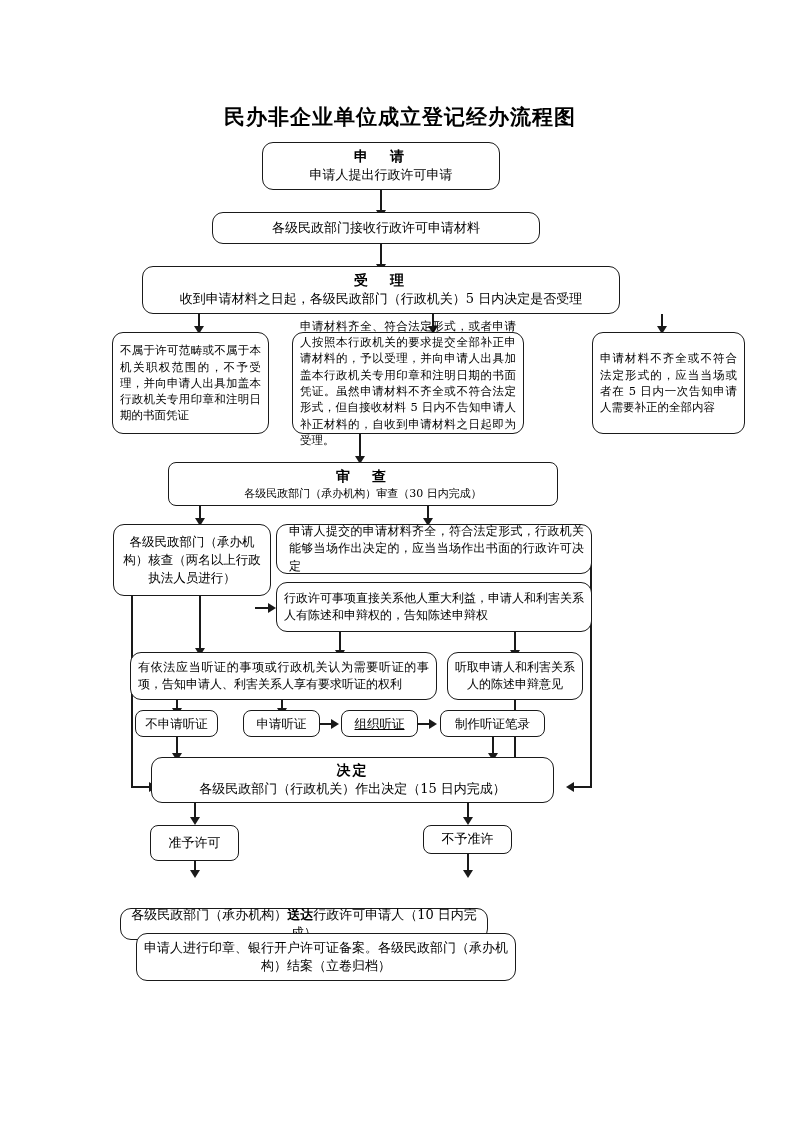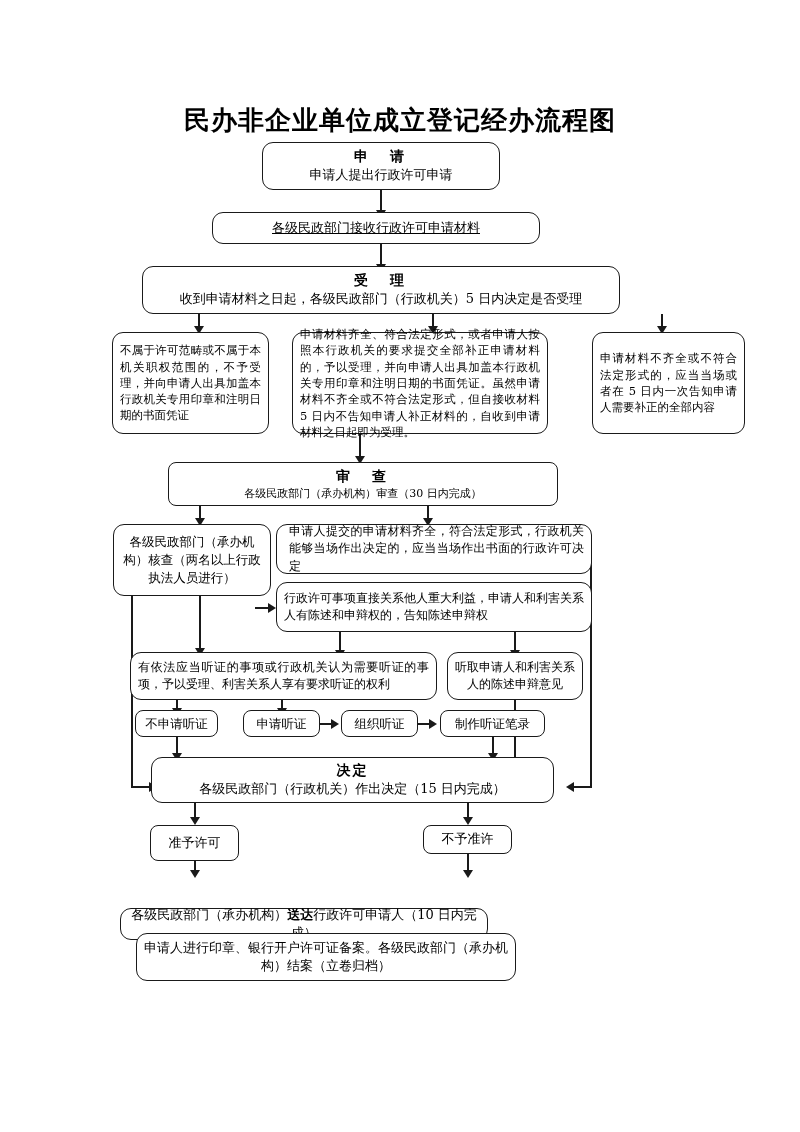"民办非企业单位成立登记经办流程图" #title { font-size: 26px -> 21px }
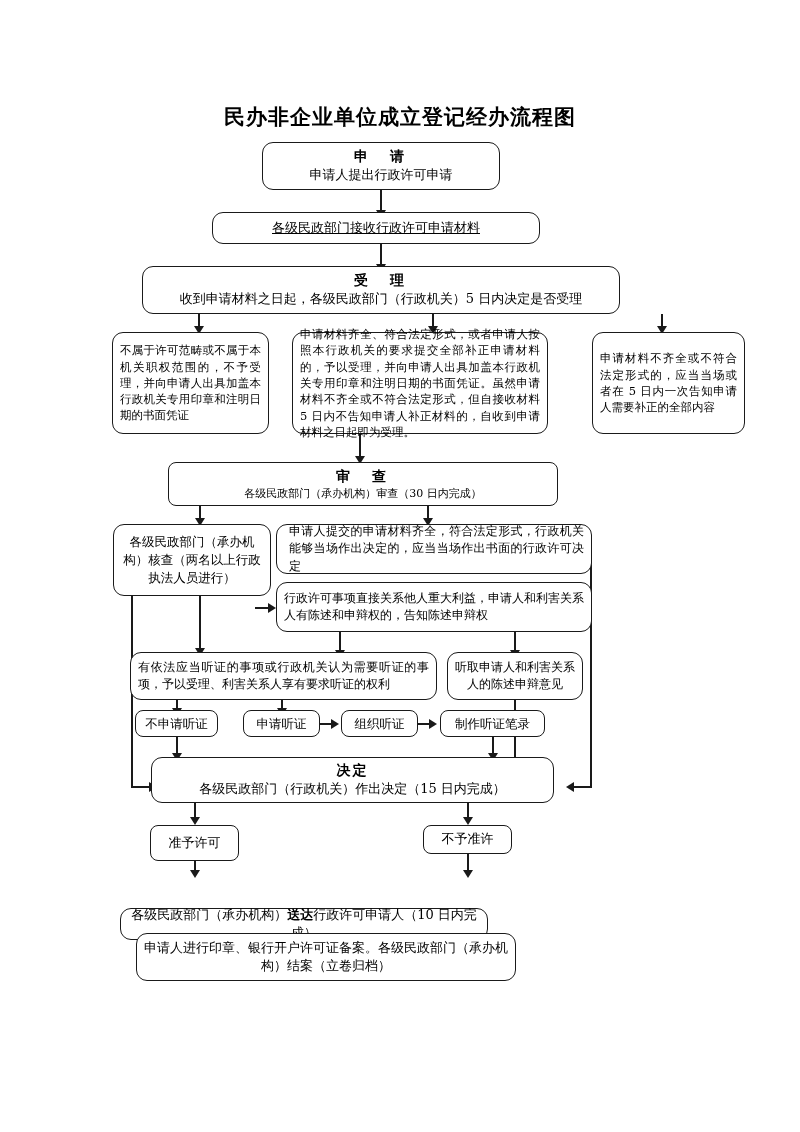"各级民政部门接收行政许可申请材料" div.bd { text-decoration: underline -> none }
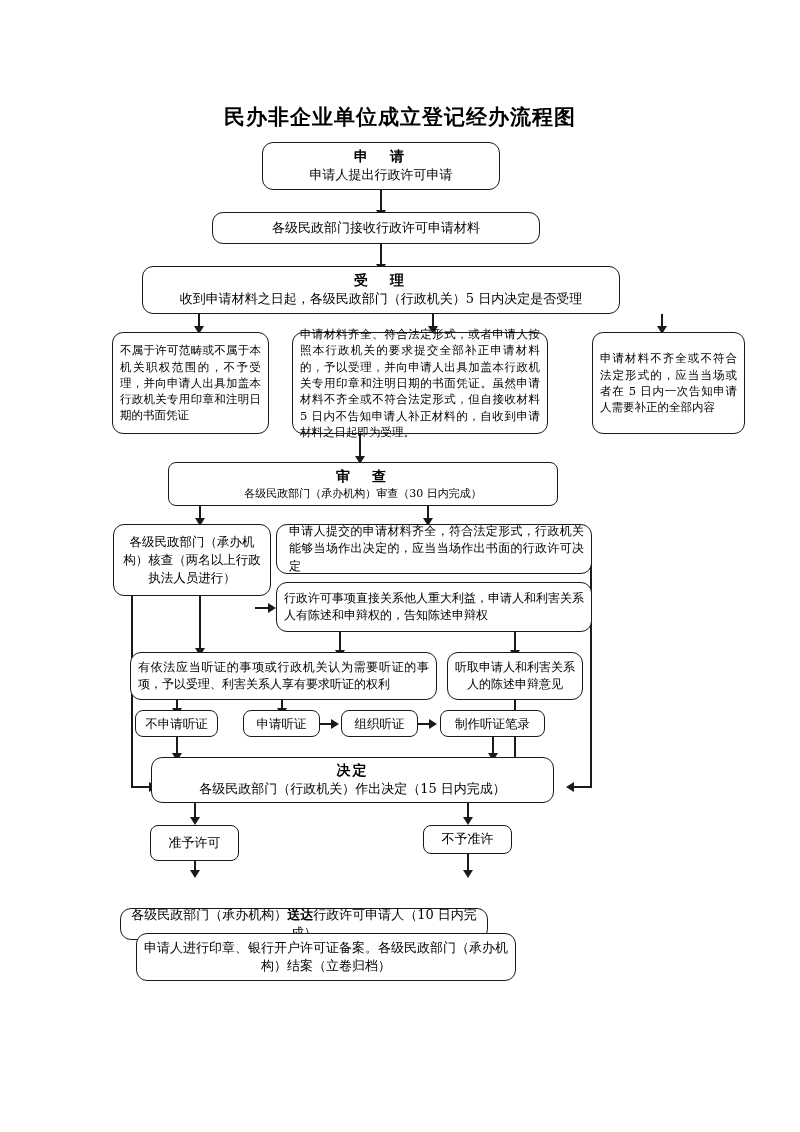"申请材料齐全、符合法定形式，或者申请人按照本行政机关的要求提交全部补正申请材料的" div.node { width: 256px -> 232px }
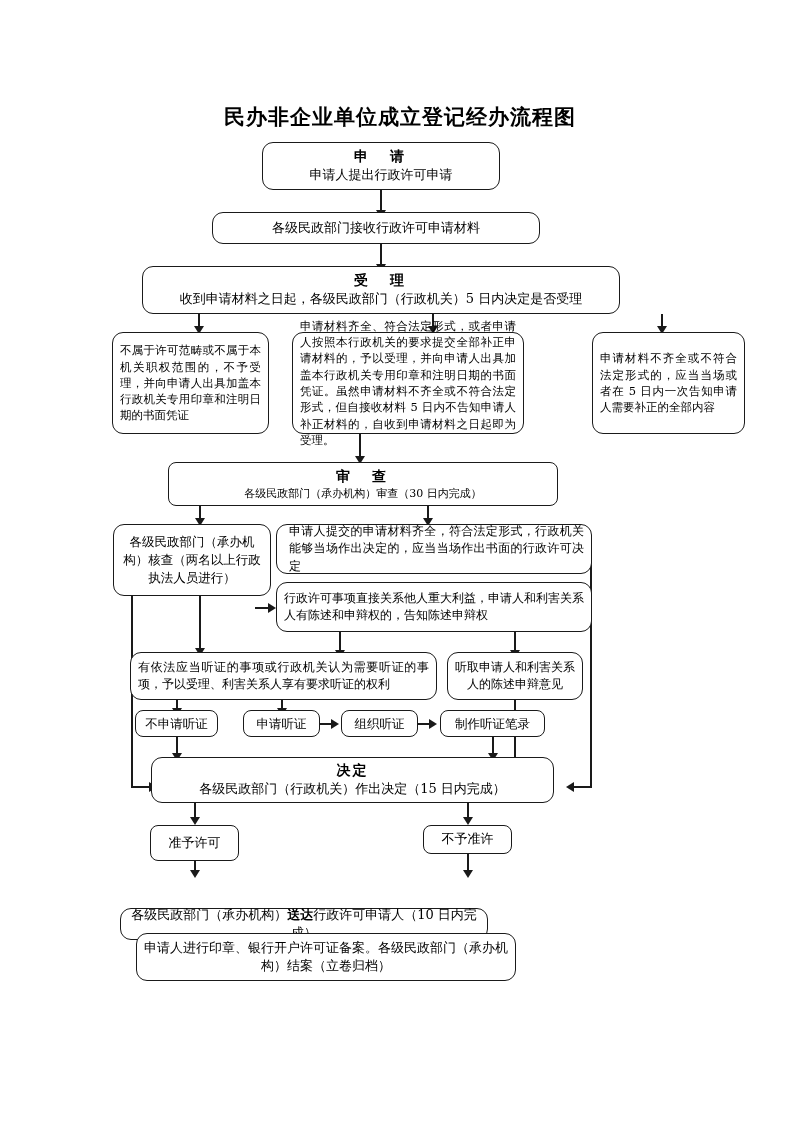"有依法应当听证的事项或行政机关认为需要听证的事项，予以受理、利害关系人享有要求听" div.bd { text: 予以受理 -> 告知申请人 }
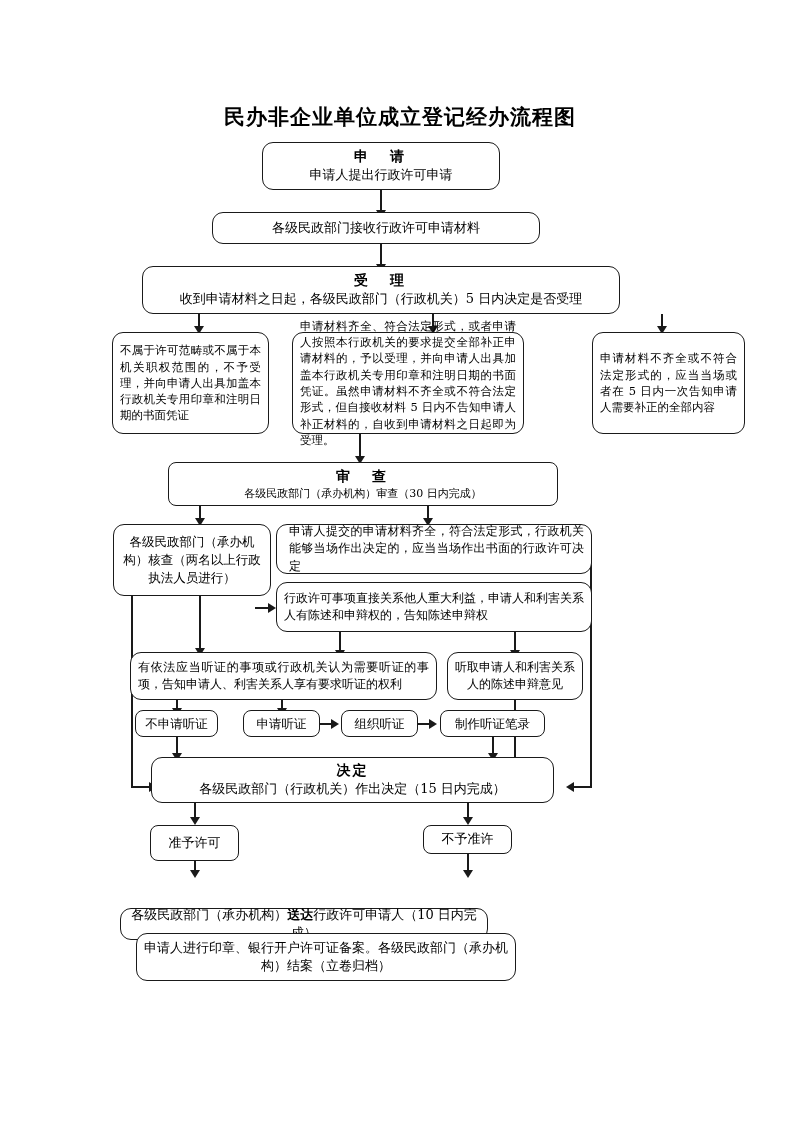"组织听证" div.bd { text-decoration: none -> underline }
